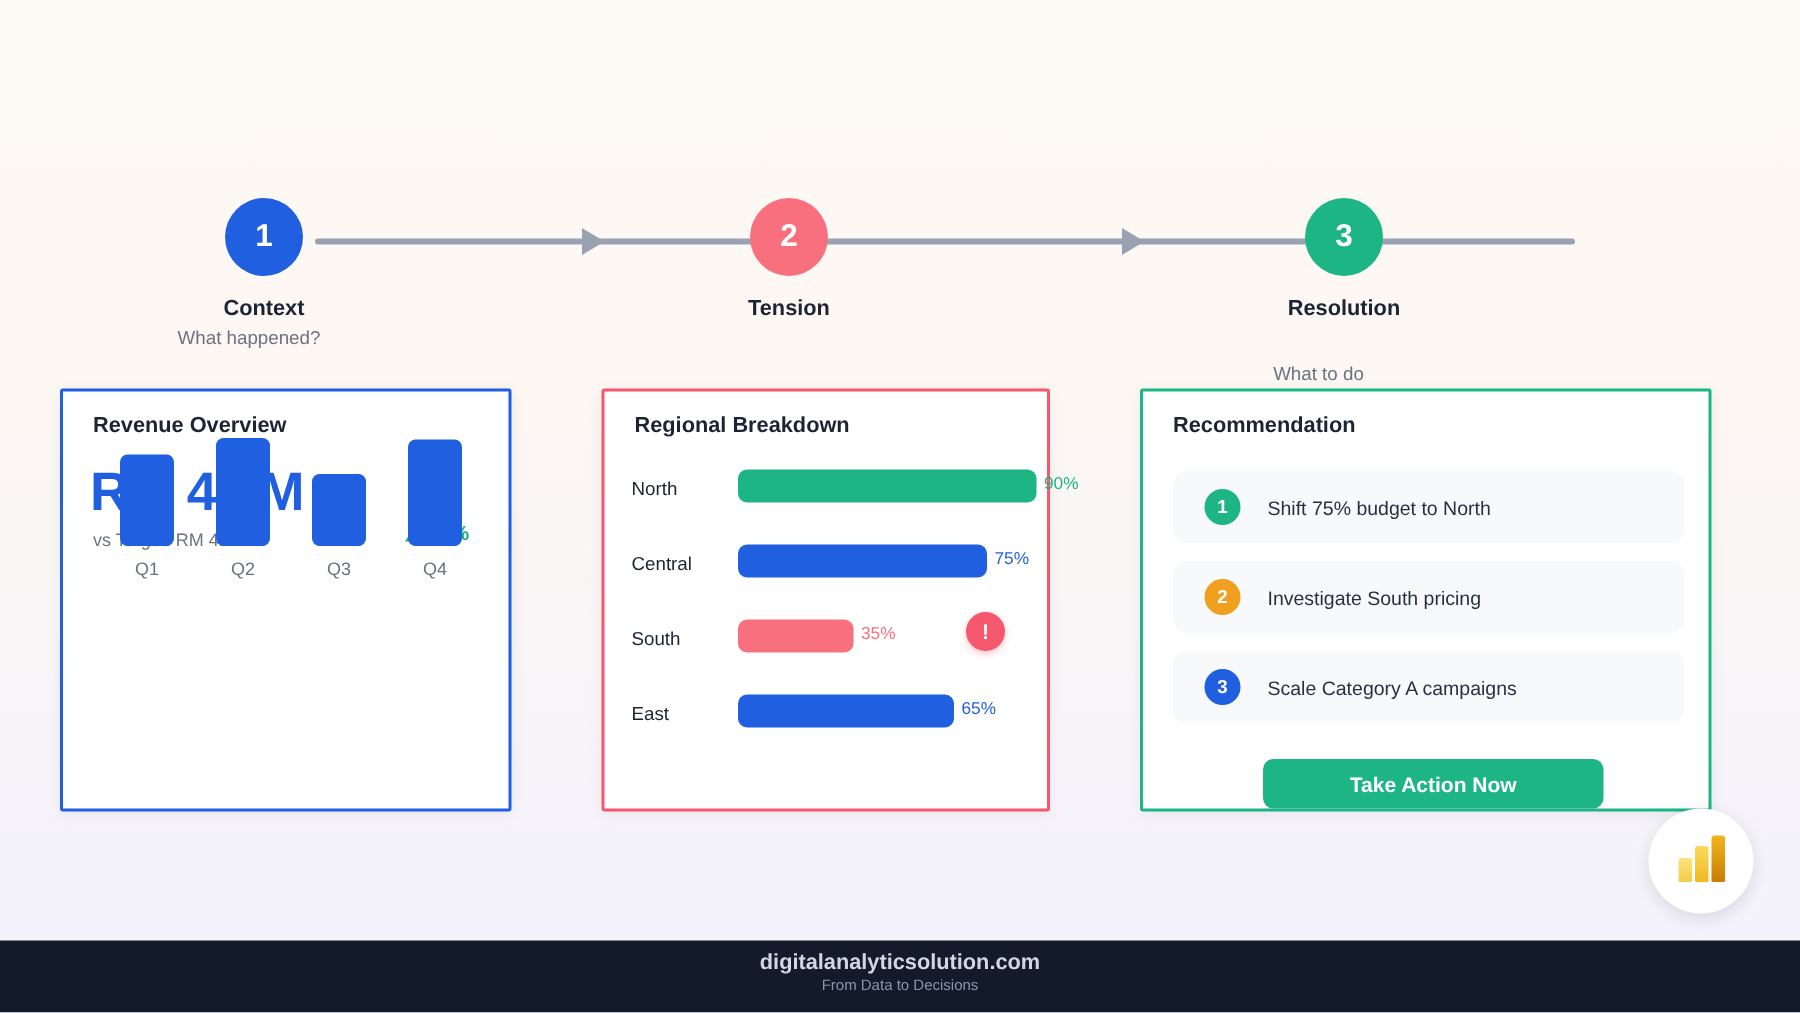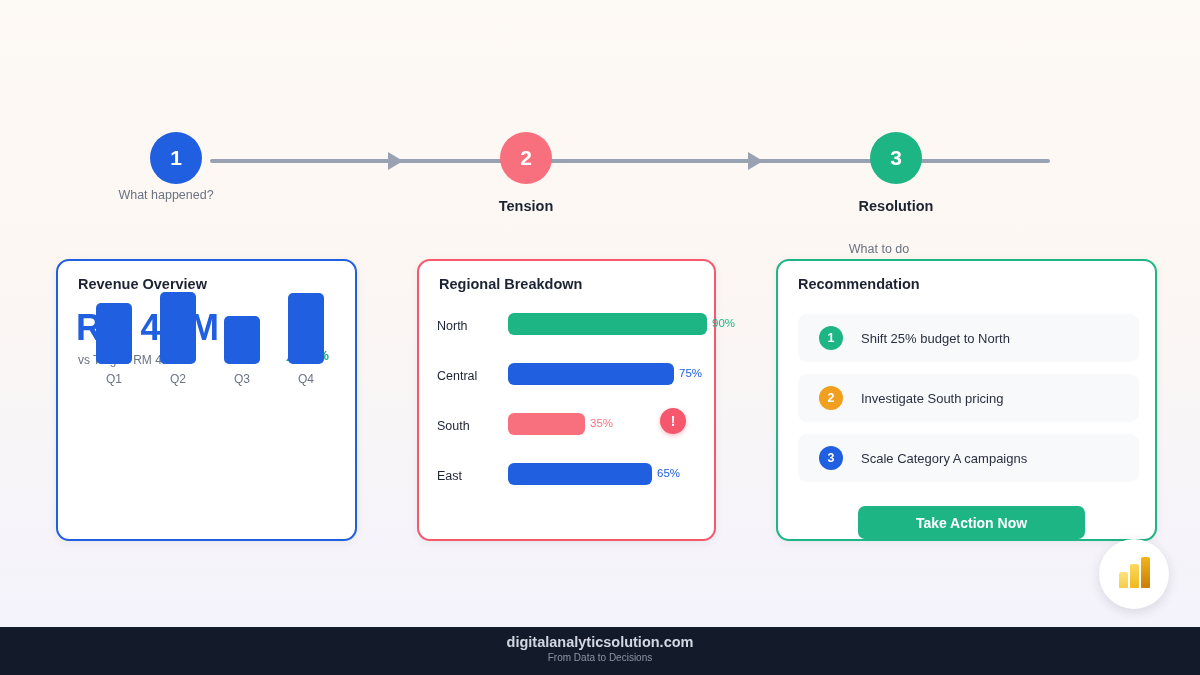"Context" div.step-title { html: none -> <div>Context</div> }
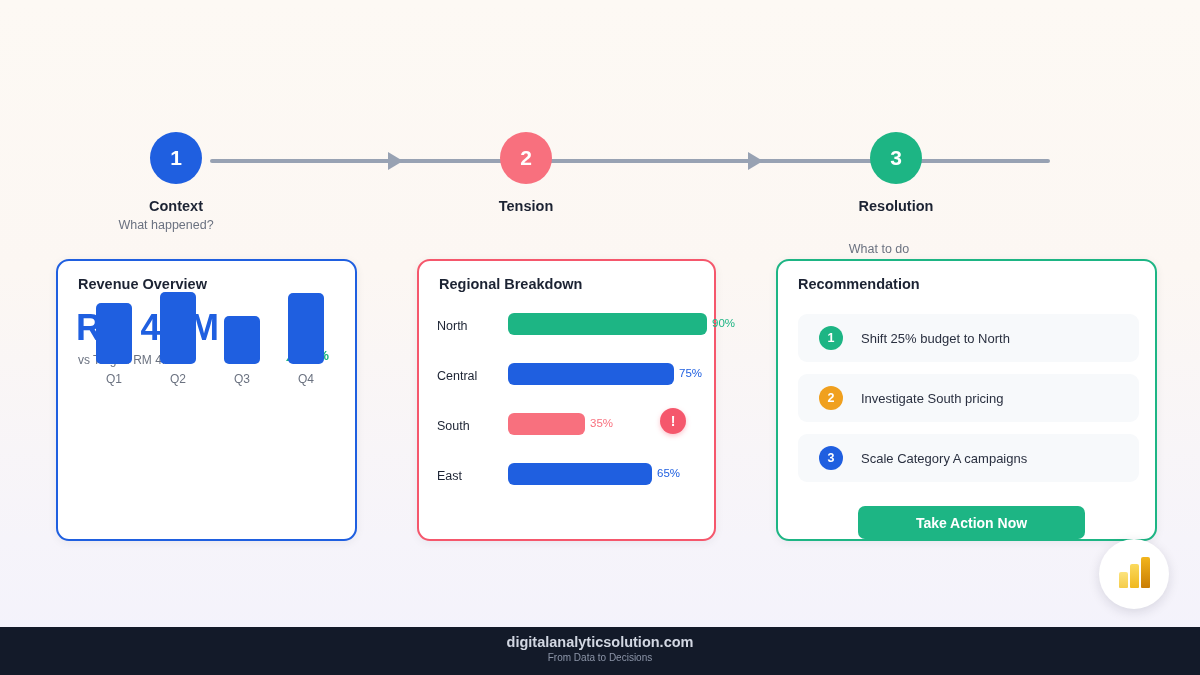"Revenue Overview" .card { border-radius: 13px -> 2px; margin-left: 16px -> none }
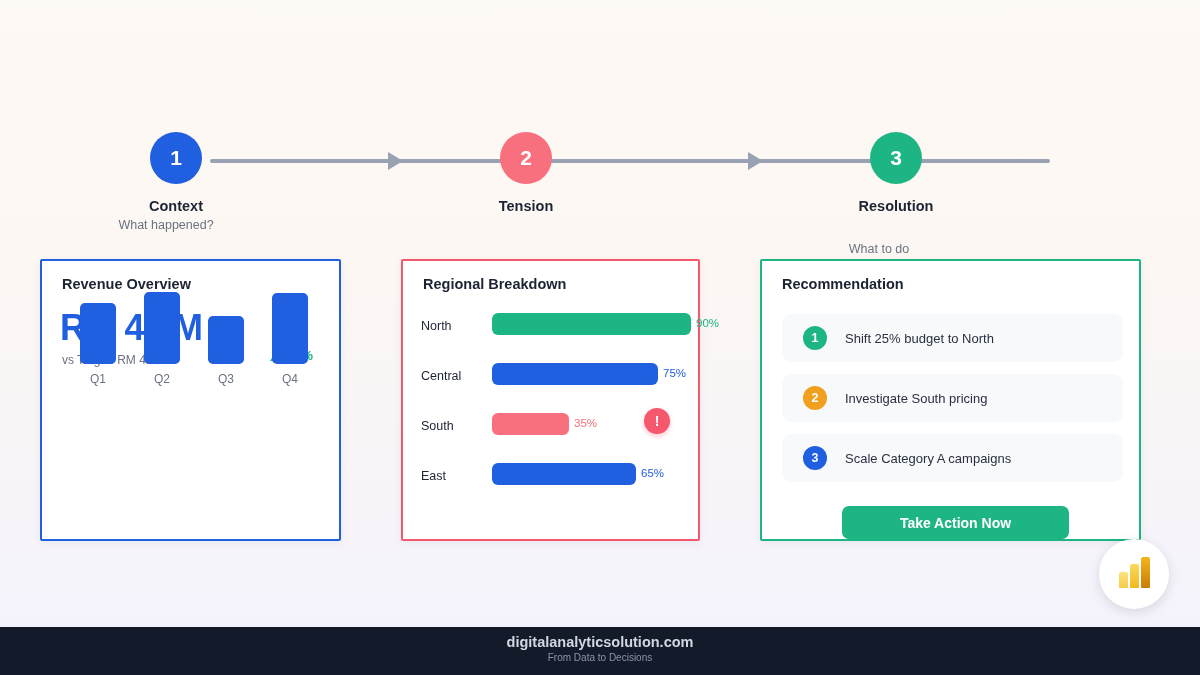"Shift 25% budget to North" div.rec-text { text: 25% -> 75% }
